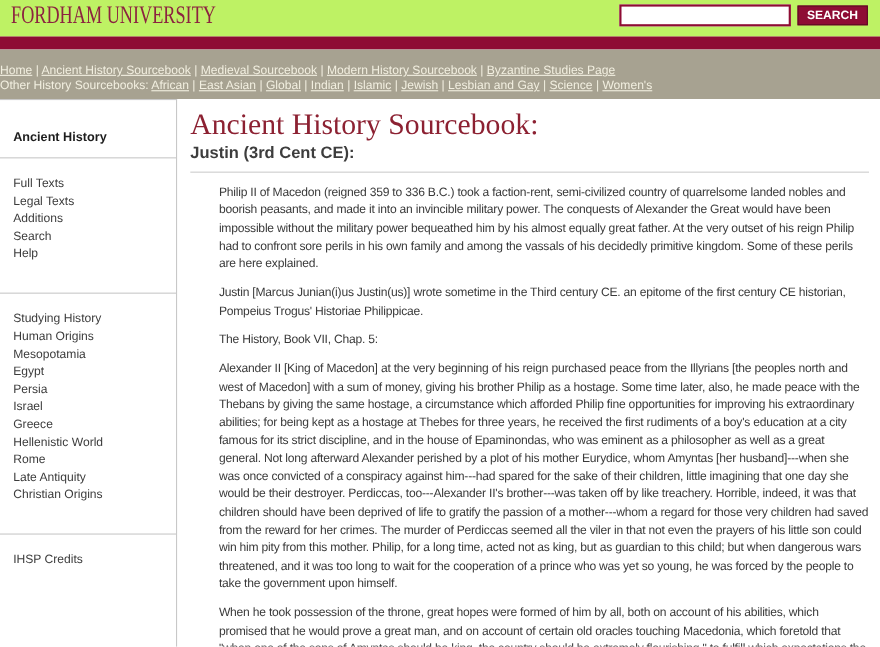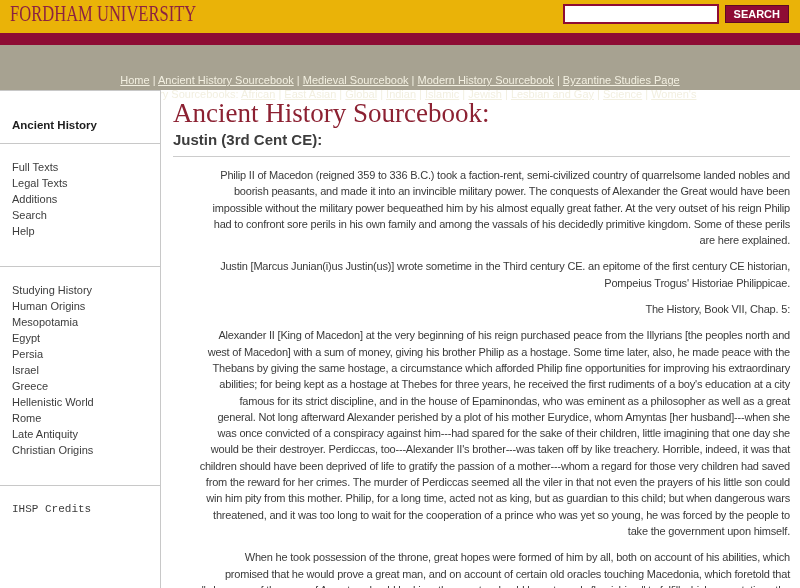"FORDHAM UNIVERSITY" .header { background: #eab308 -> #bef264 }
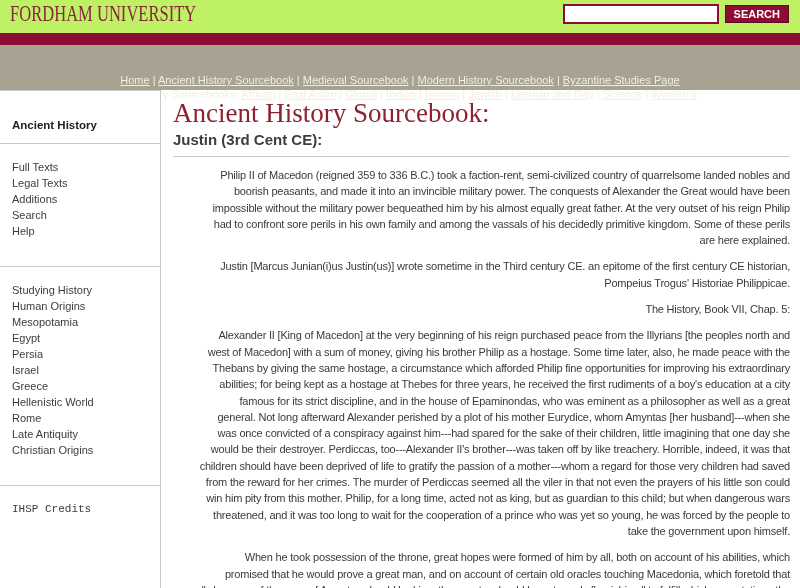"Home | Ancient History Sourcebook" .topnav { padding-top: 29px -> 13px; text-align: center -> left }
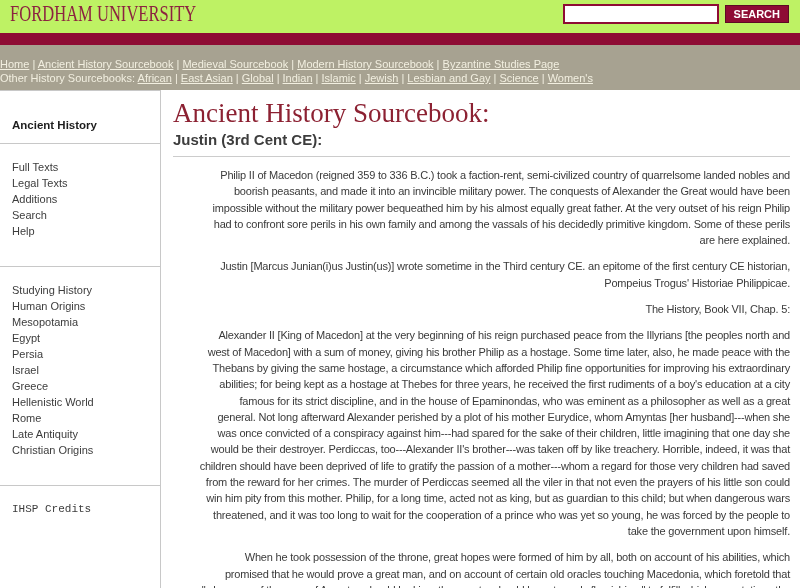"Philip II of Macedon (reigned" .article p { text-align: right -> none }
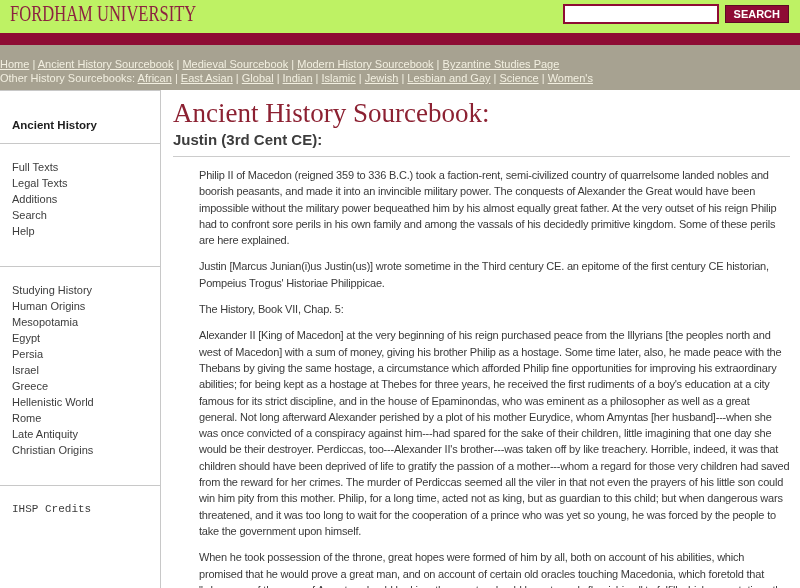"IHSP Credits" .side-section:last-child { font-family: Liberation Mono, monospace -> none }
